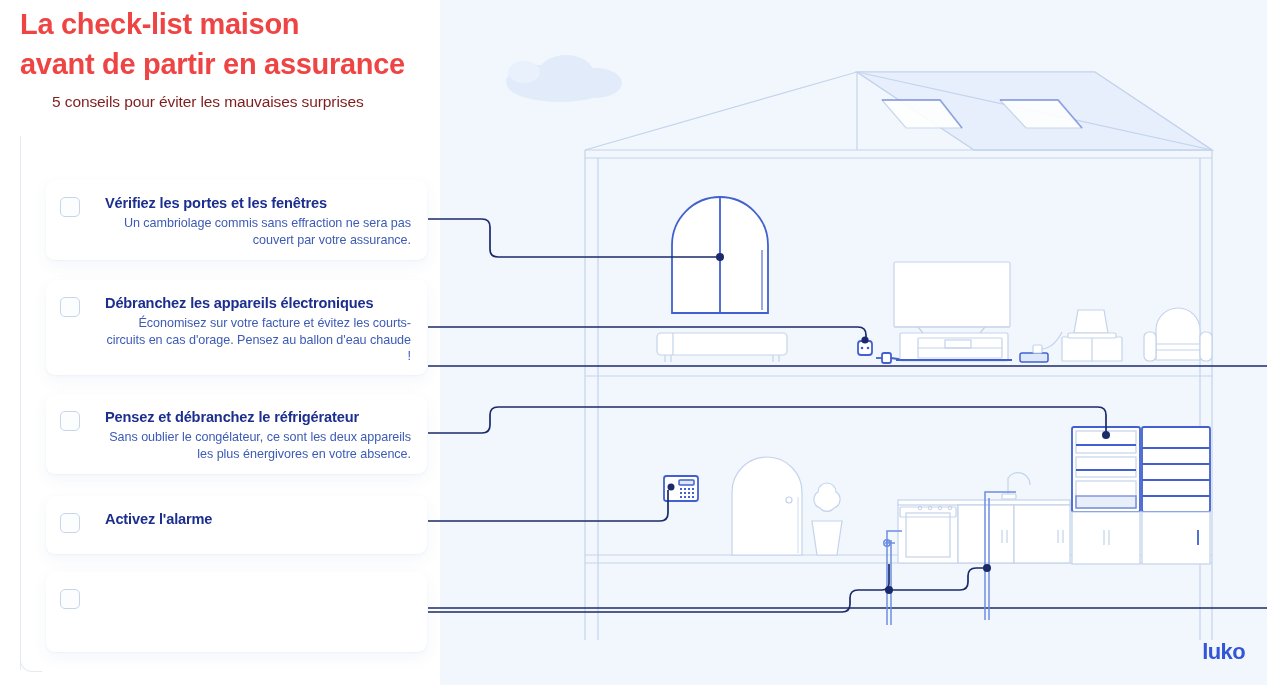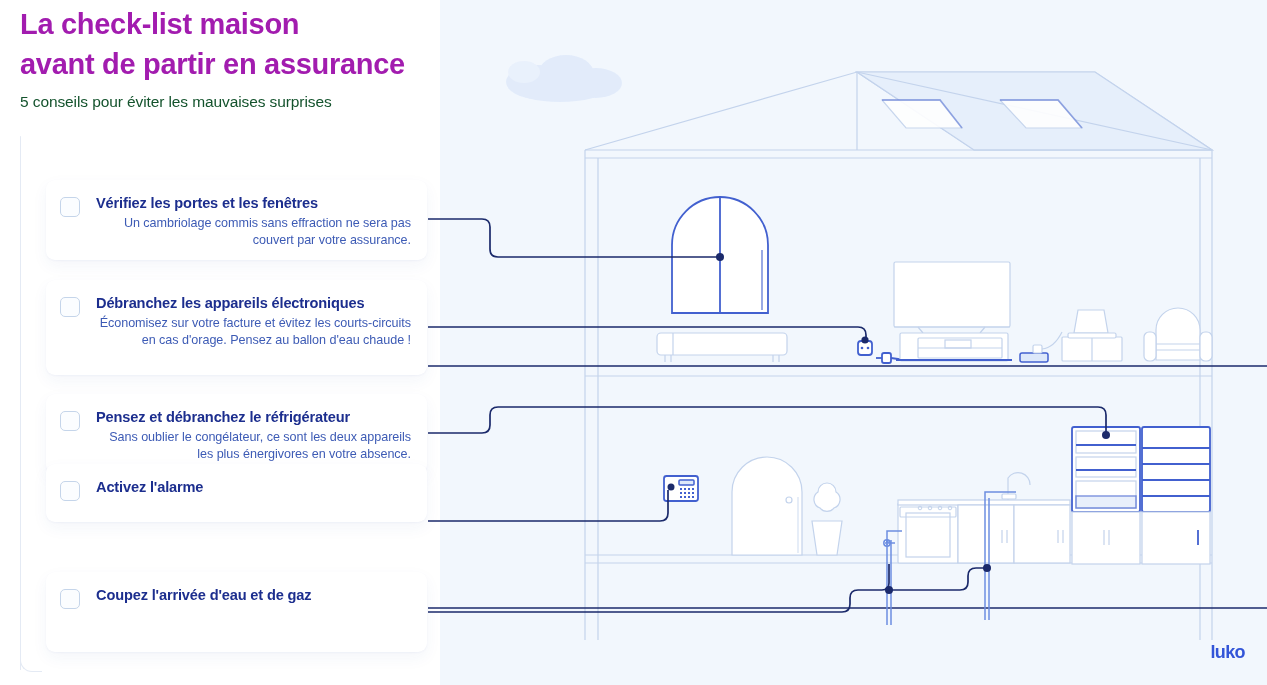"La check-list maison" .title-line { color: #a21caf -> #ef4444 }
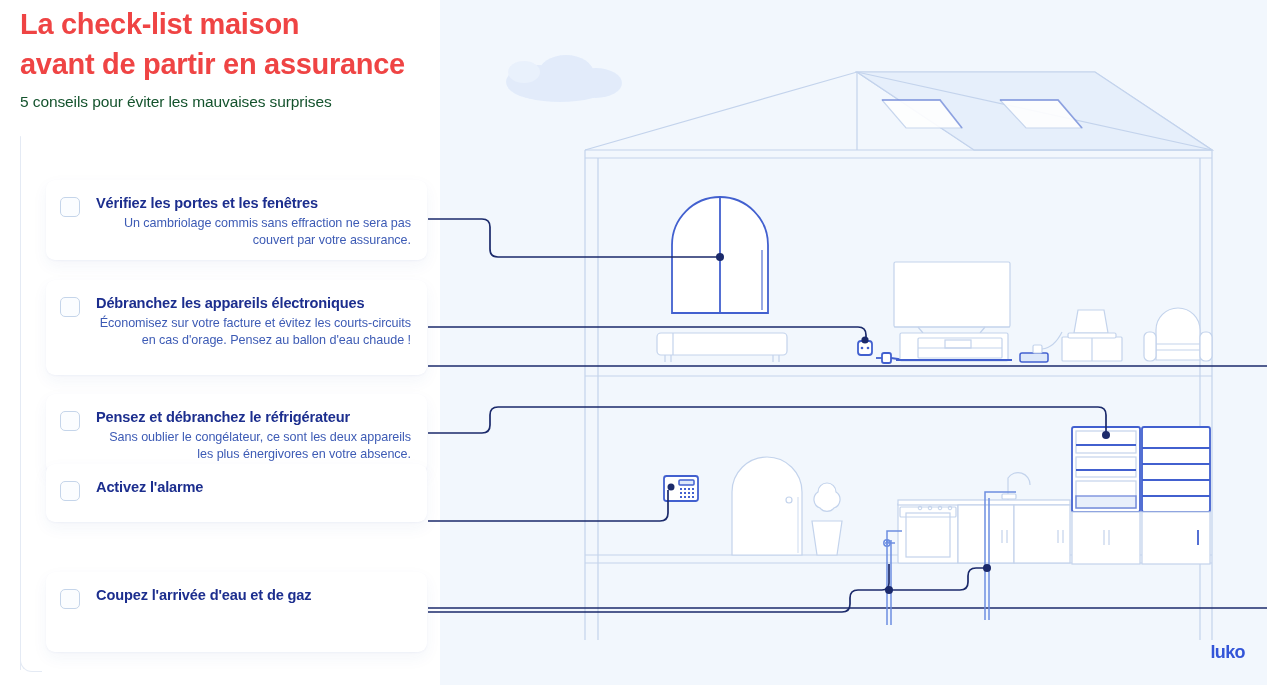"5 conseils pour éviter les" .subtitle { color: #14532d -> #7f1d1d; margin-left: none -> 32px }
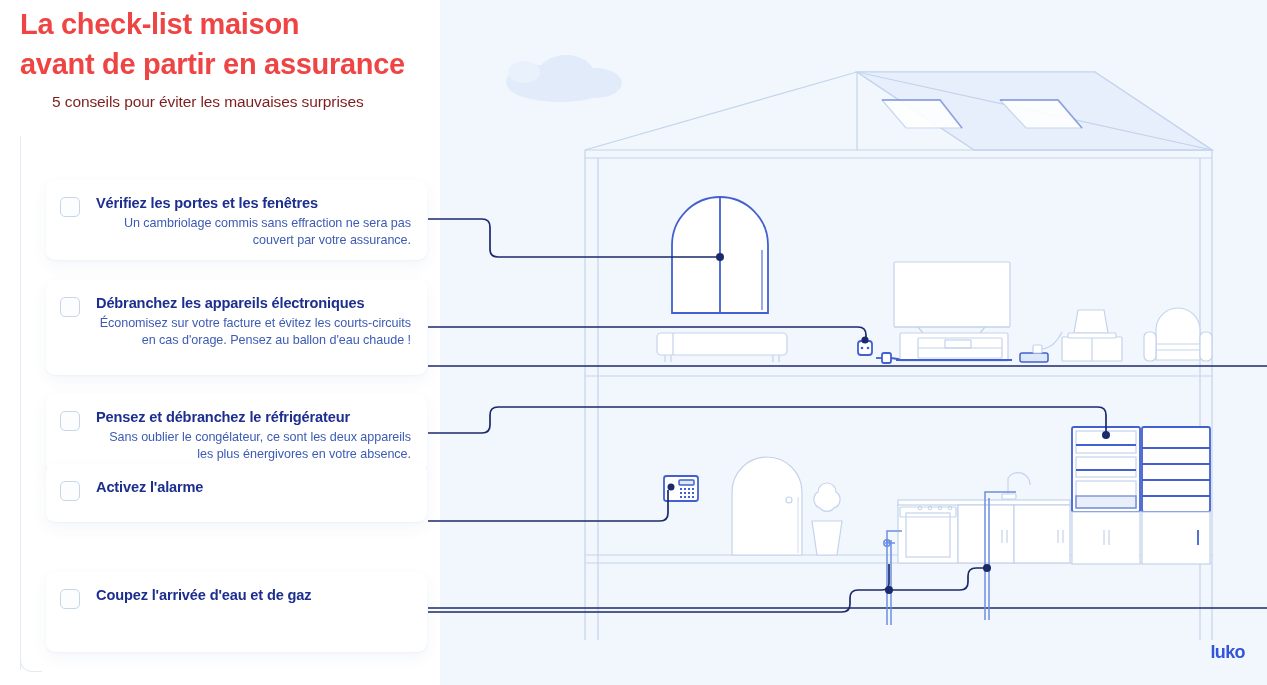"Vérifiez les portes et les" .card { gap: 16px -> 25px }
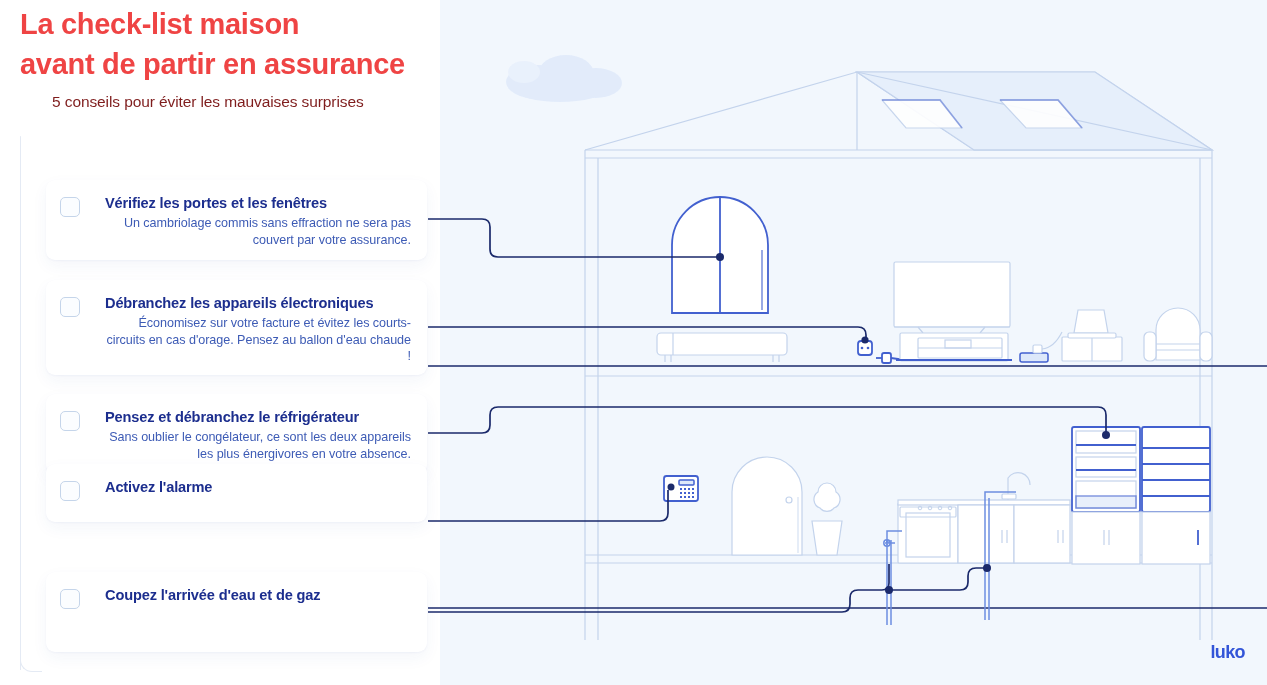"Activez l'alarme" .card-4 { top: 464px -> 496px }
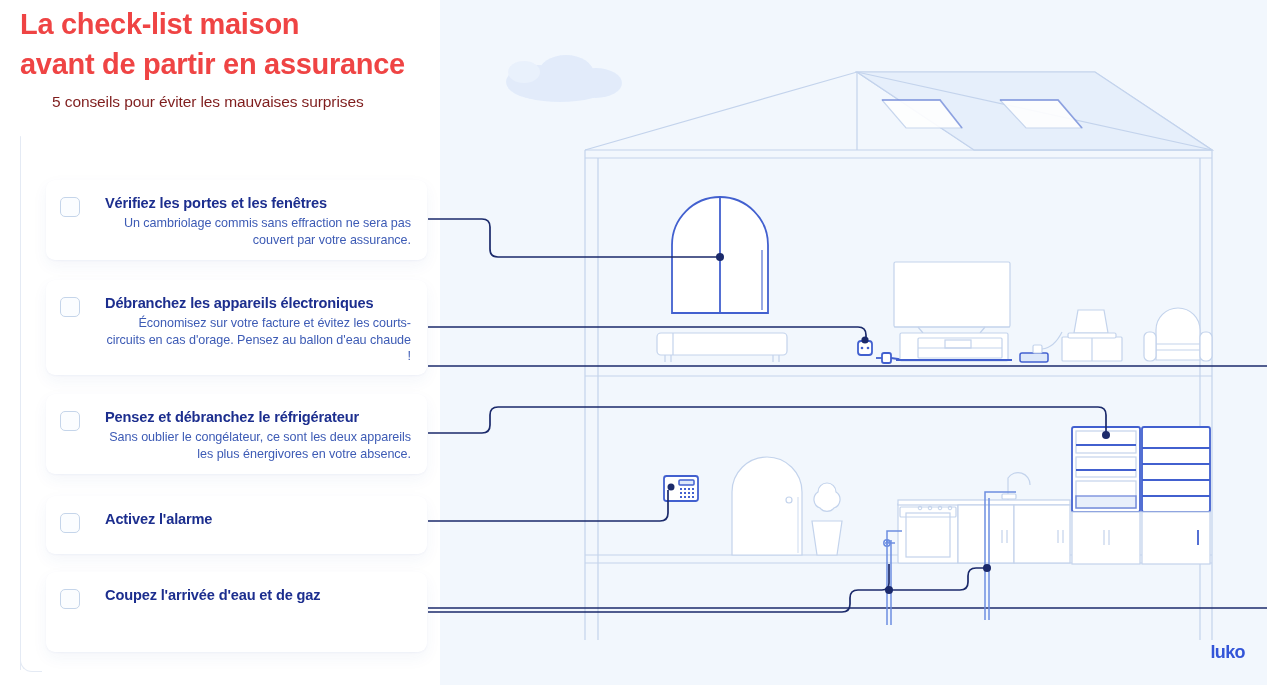"Coupez l'arrivée d'eau et de" div.card-title { html: <div>Coupez l'arrivée d'eau et de gaz</div> -> none }
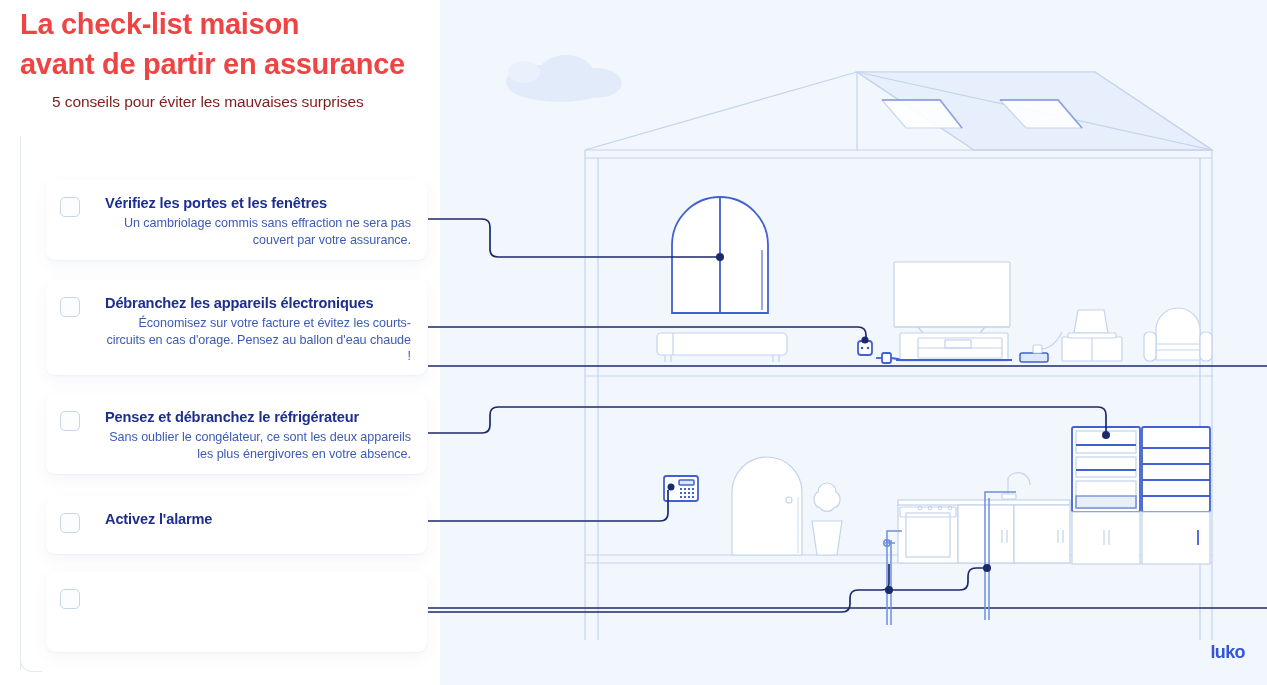"luko" .logo { font-size: 18px -> 22px }
